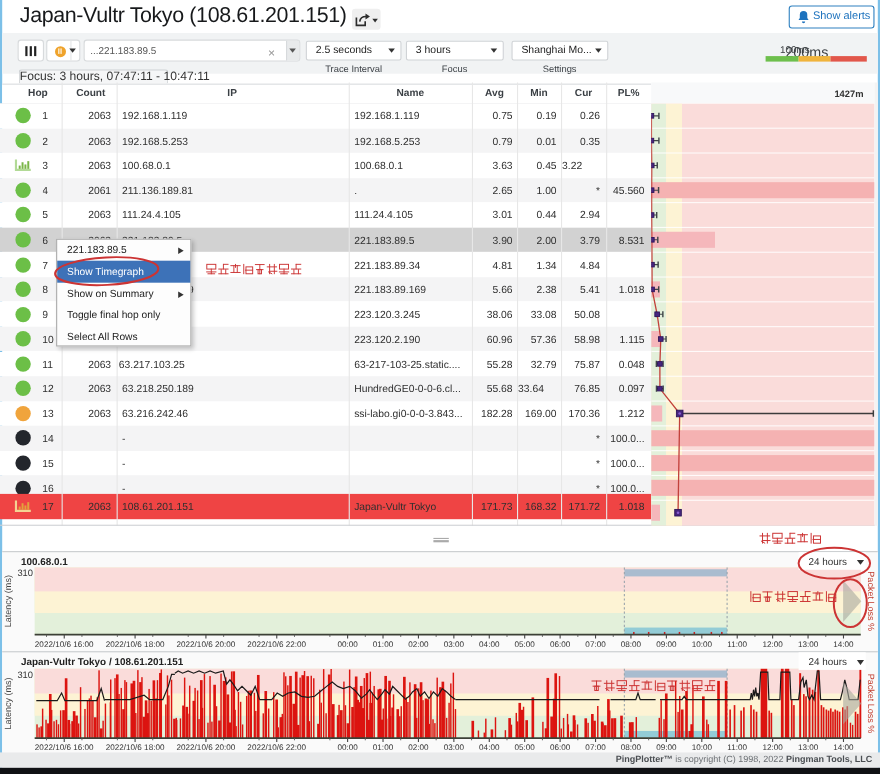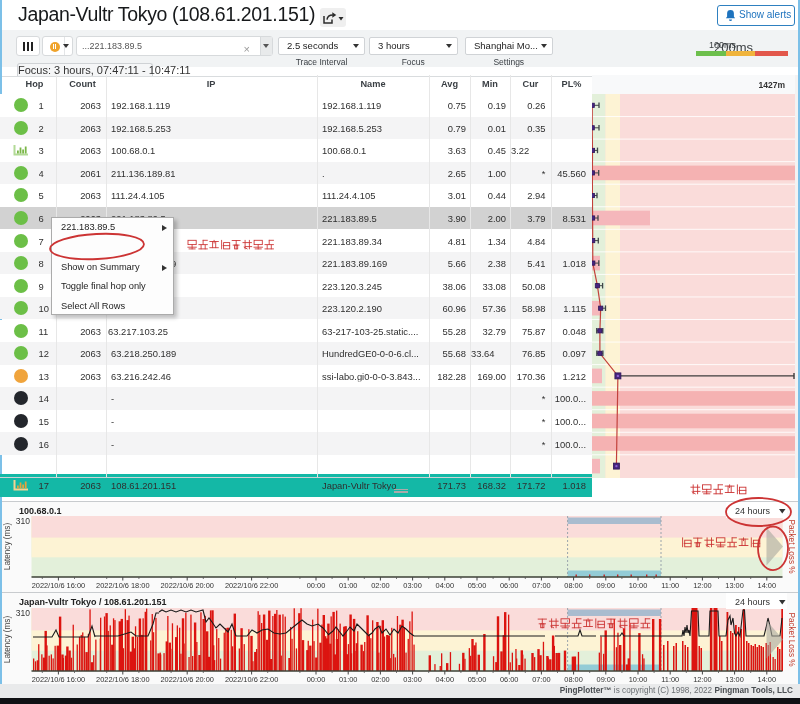"Show Timegraph" div { html: none -> <div>Show Timegraph</div> }
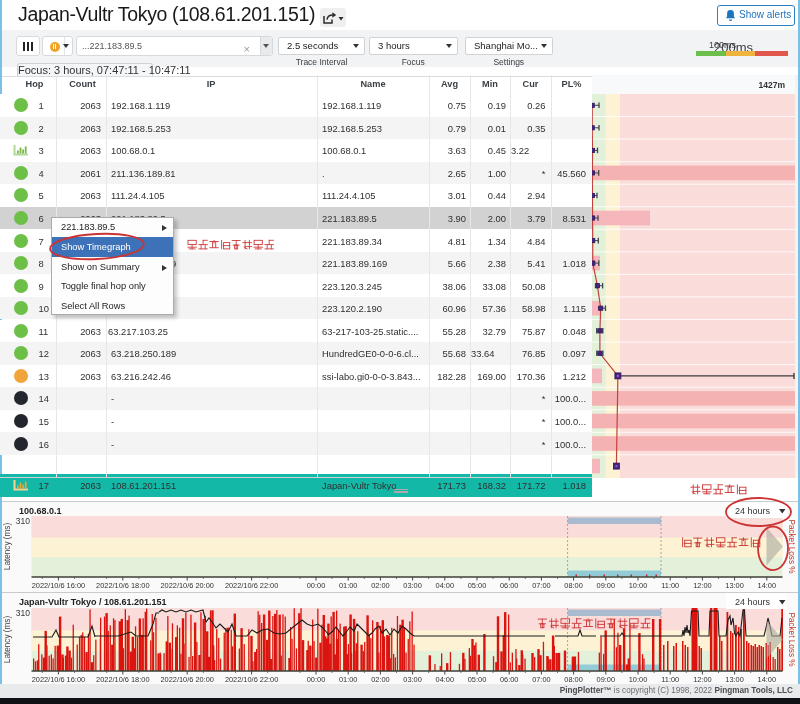"17" div.row { background: #14b8a6 -> #ef4444; top: 474px -> 449px }
